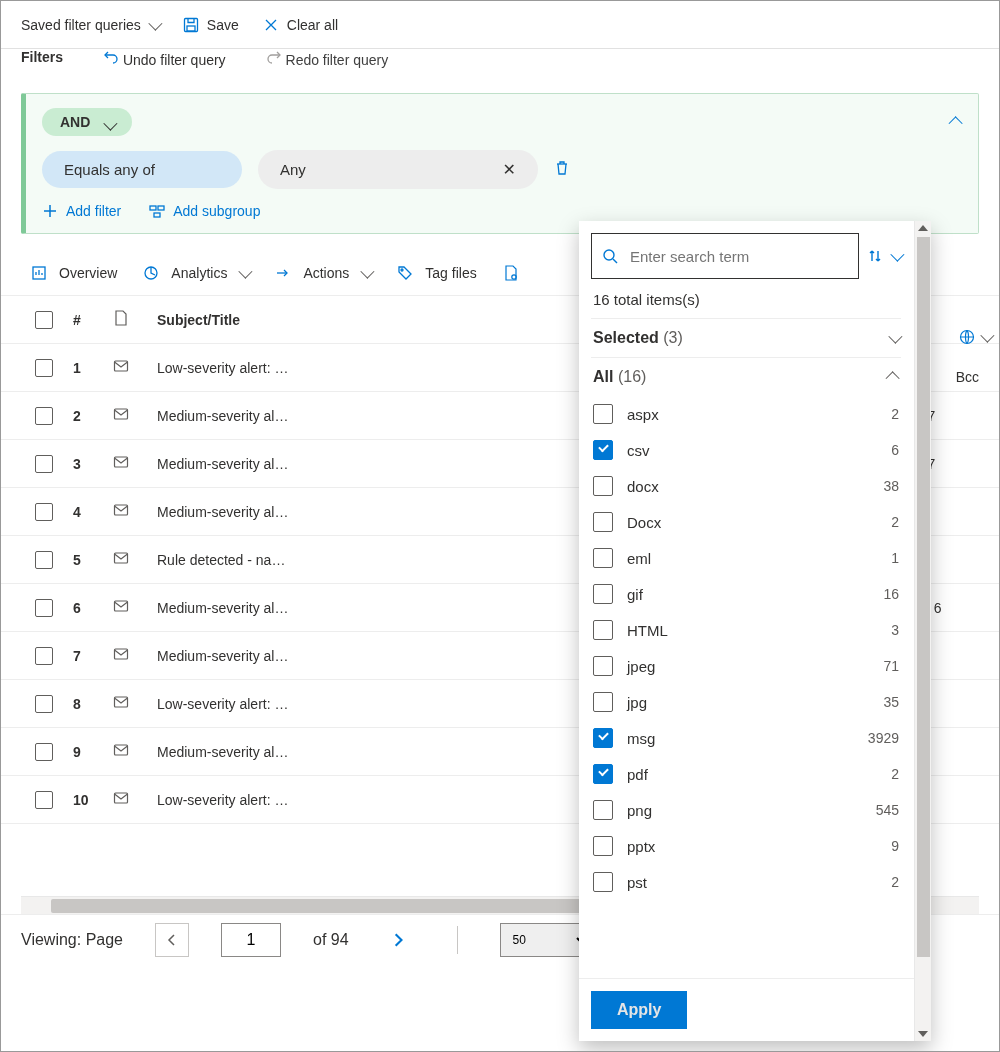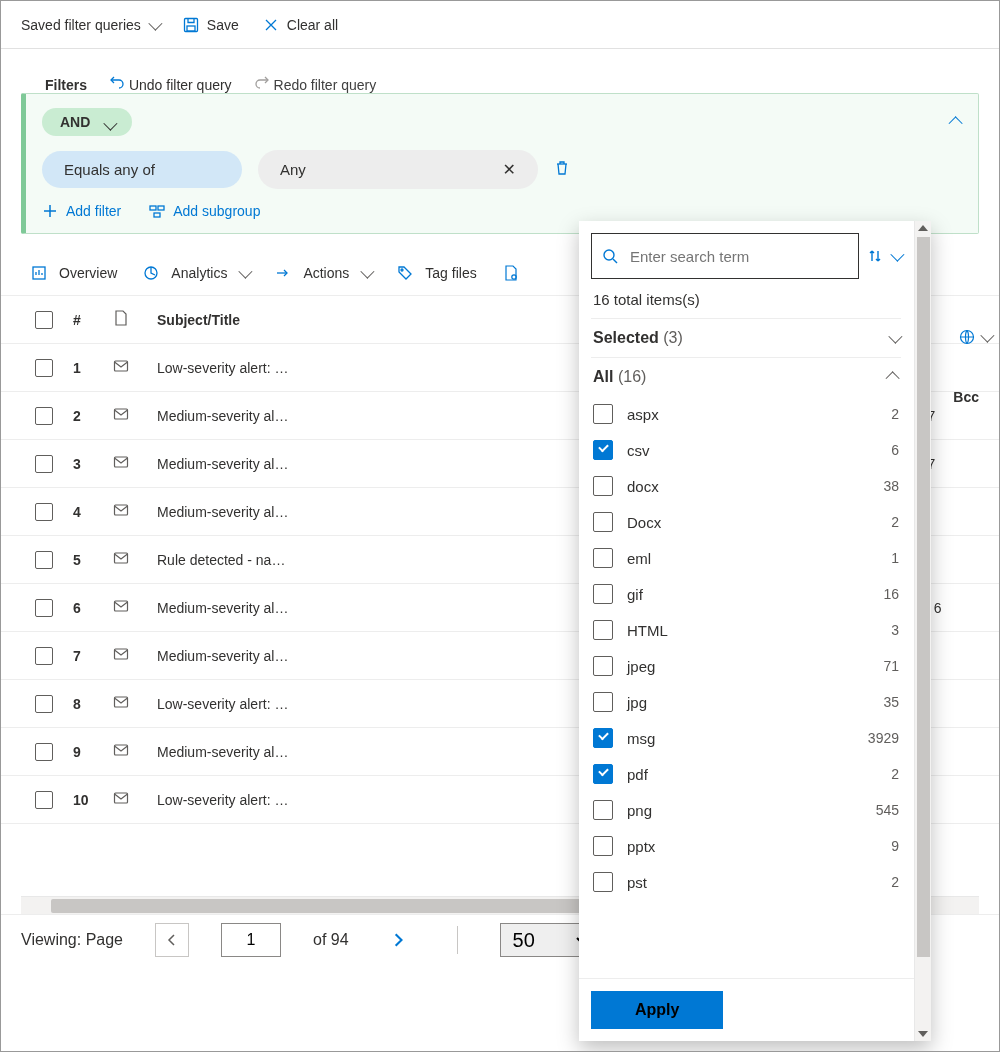"Filters" .filters-bar { align-items: flex-end -> flex-start; gap: 22px -> 40px; margin-left: 24px -> none }
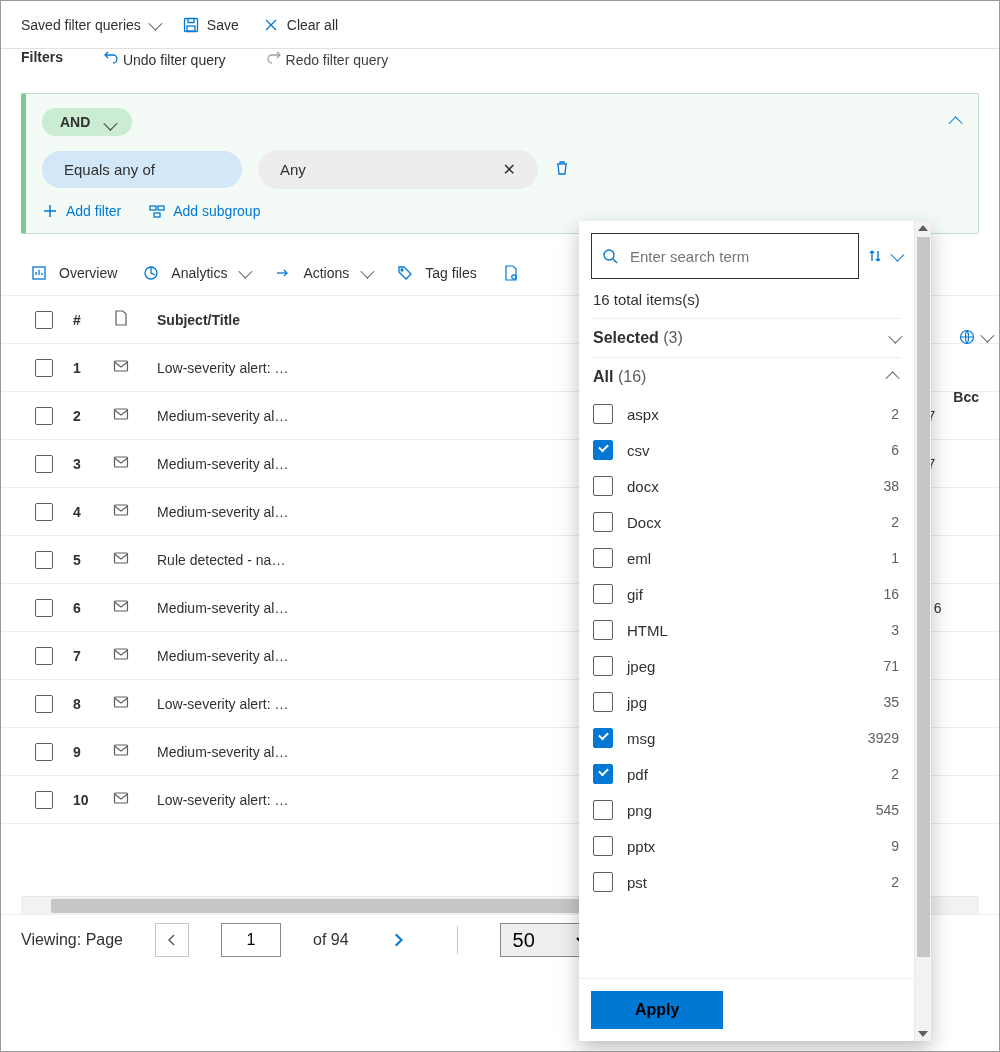"Bcc" .col-bcc { font-weight: 700 -> 400; top: 388px -> 368px }
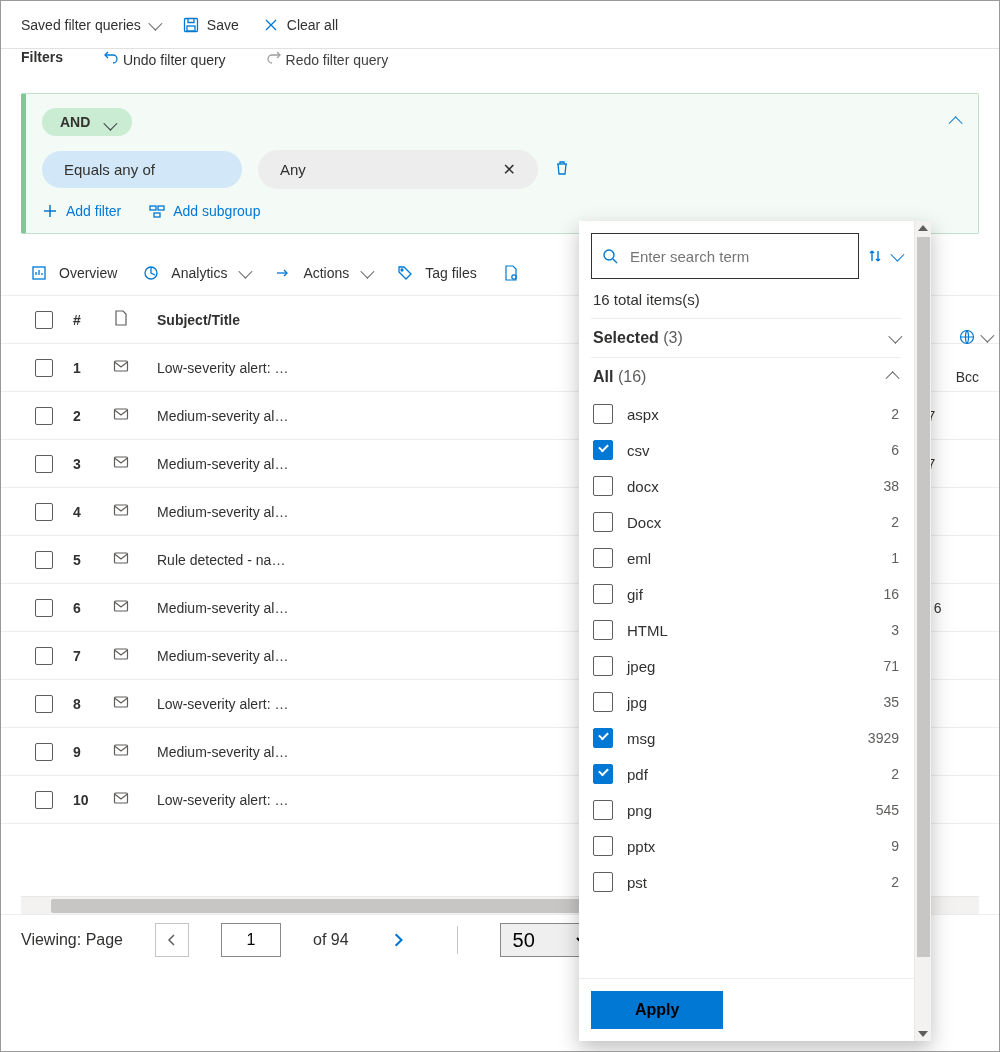"50" .pager select { font-size: 20px -> 12px }
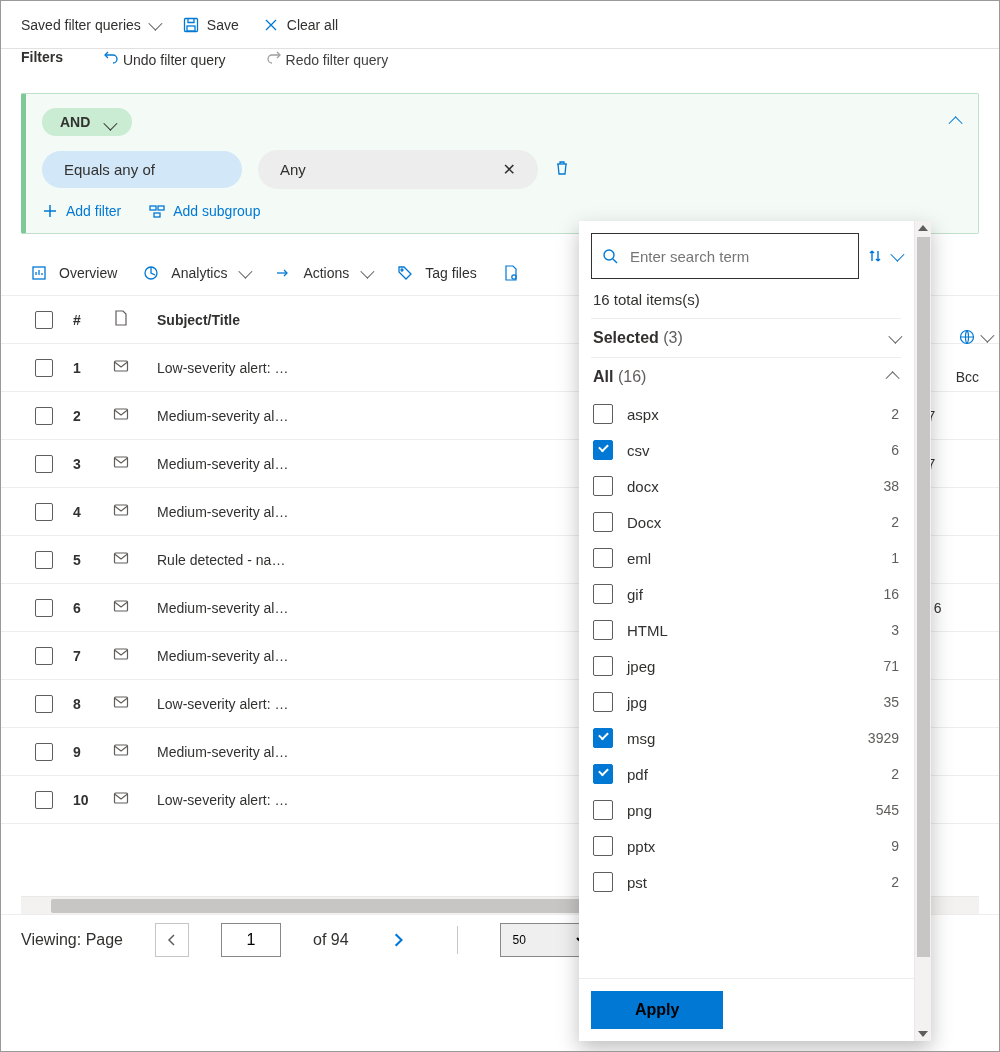"Apply" .apply-btn { color: #000000 -> #e5e5e5; padding: 10px 44px -> 10px 26px }
